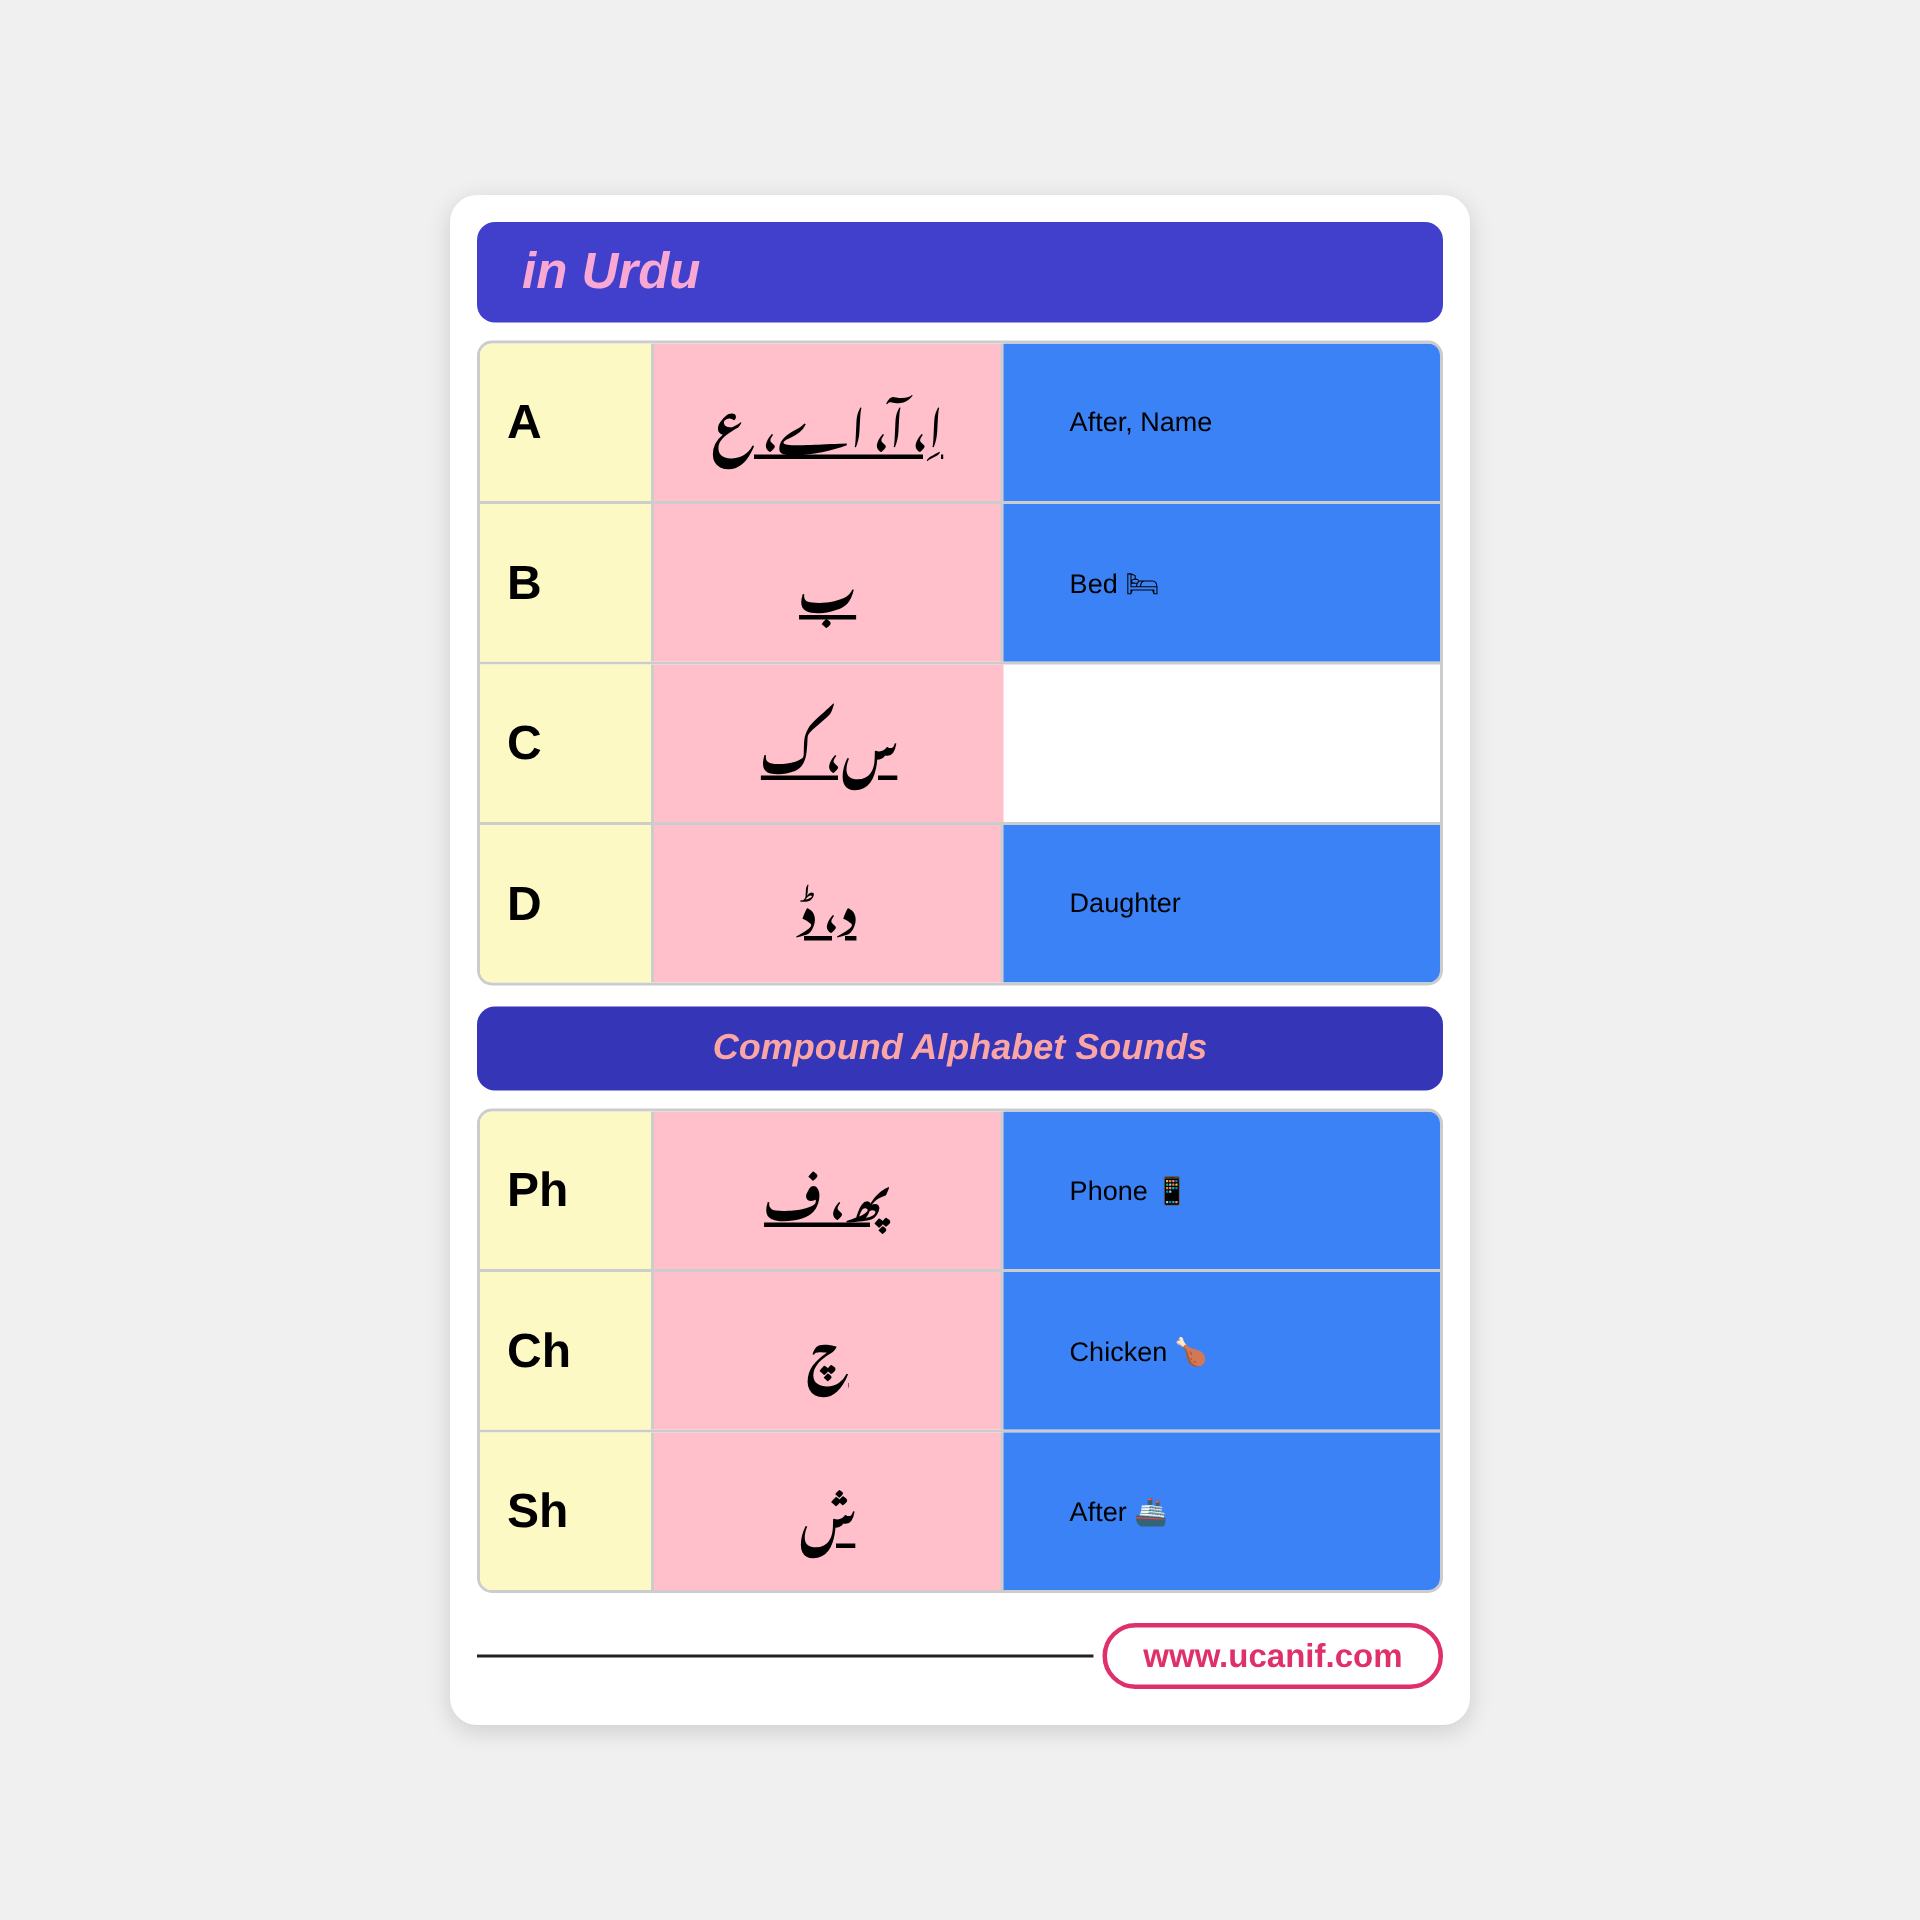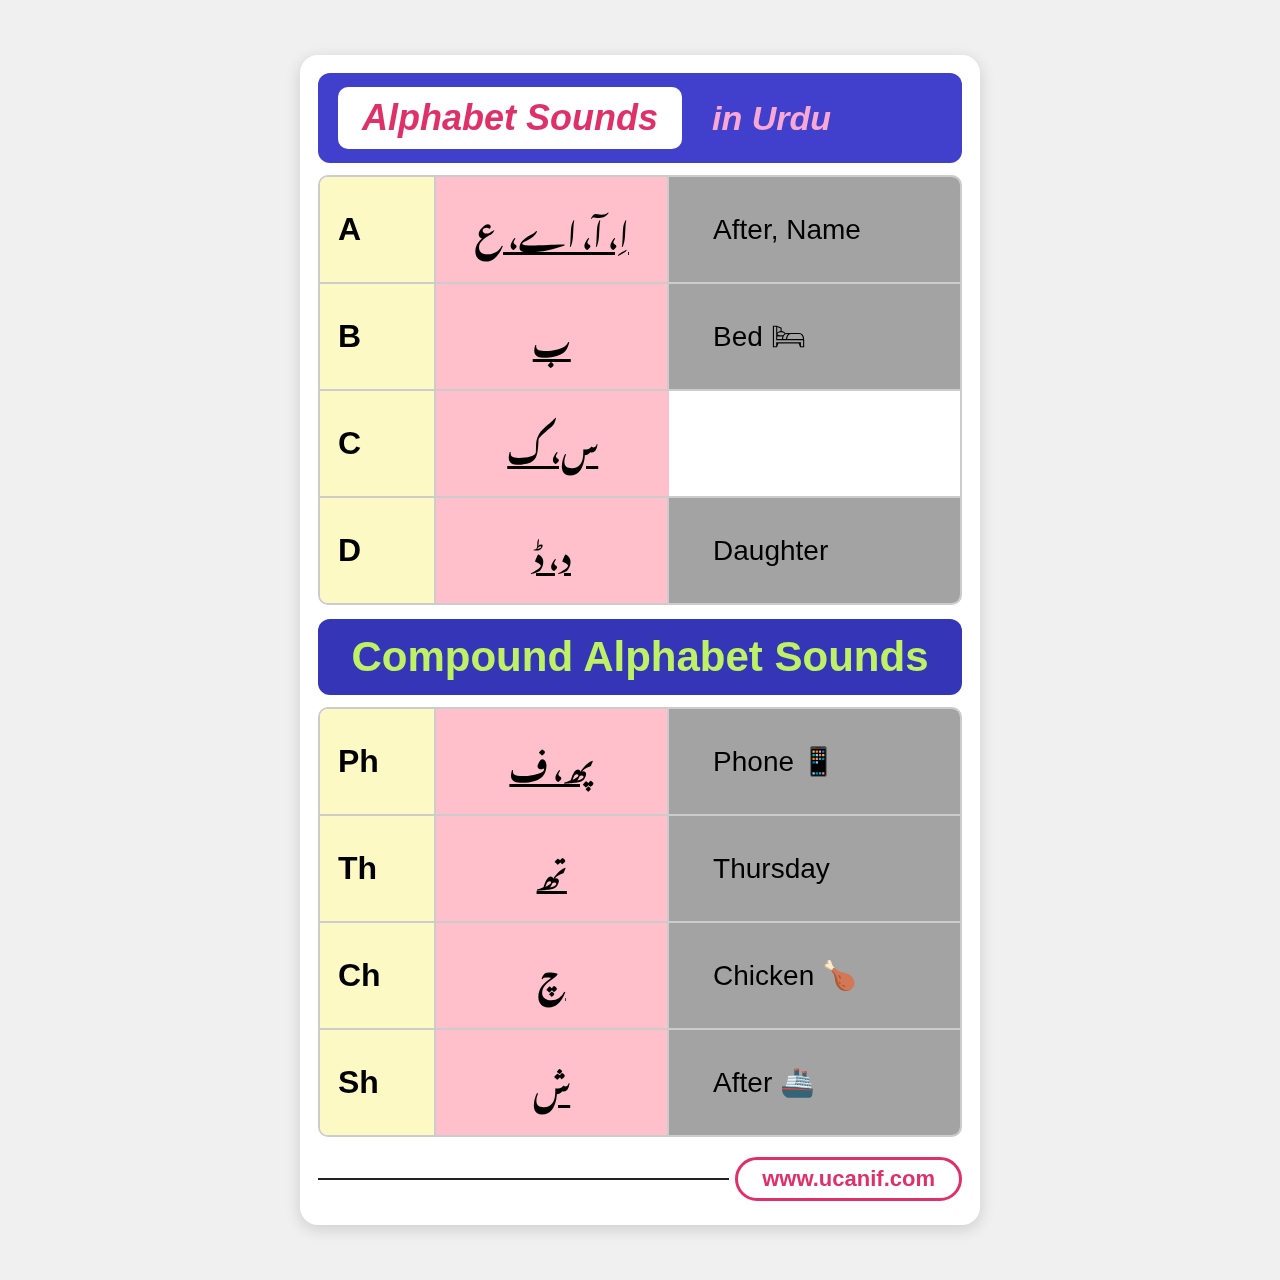"Alphabet Sounds" div.header-title-box { html: <div> <span>Alphabet Sounds</span> </div> -> none }
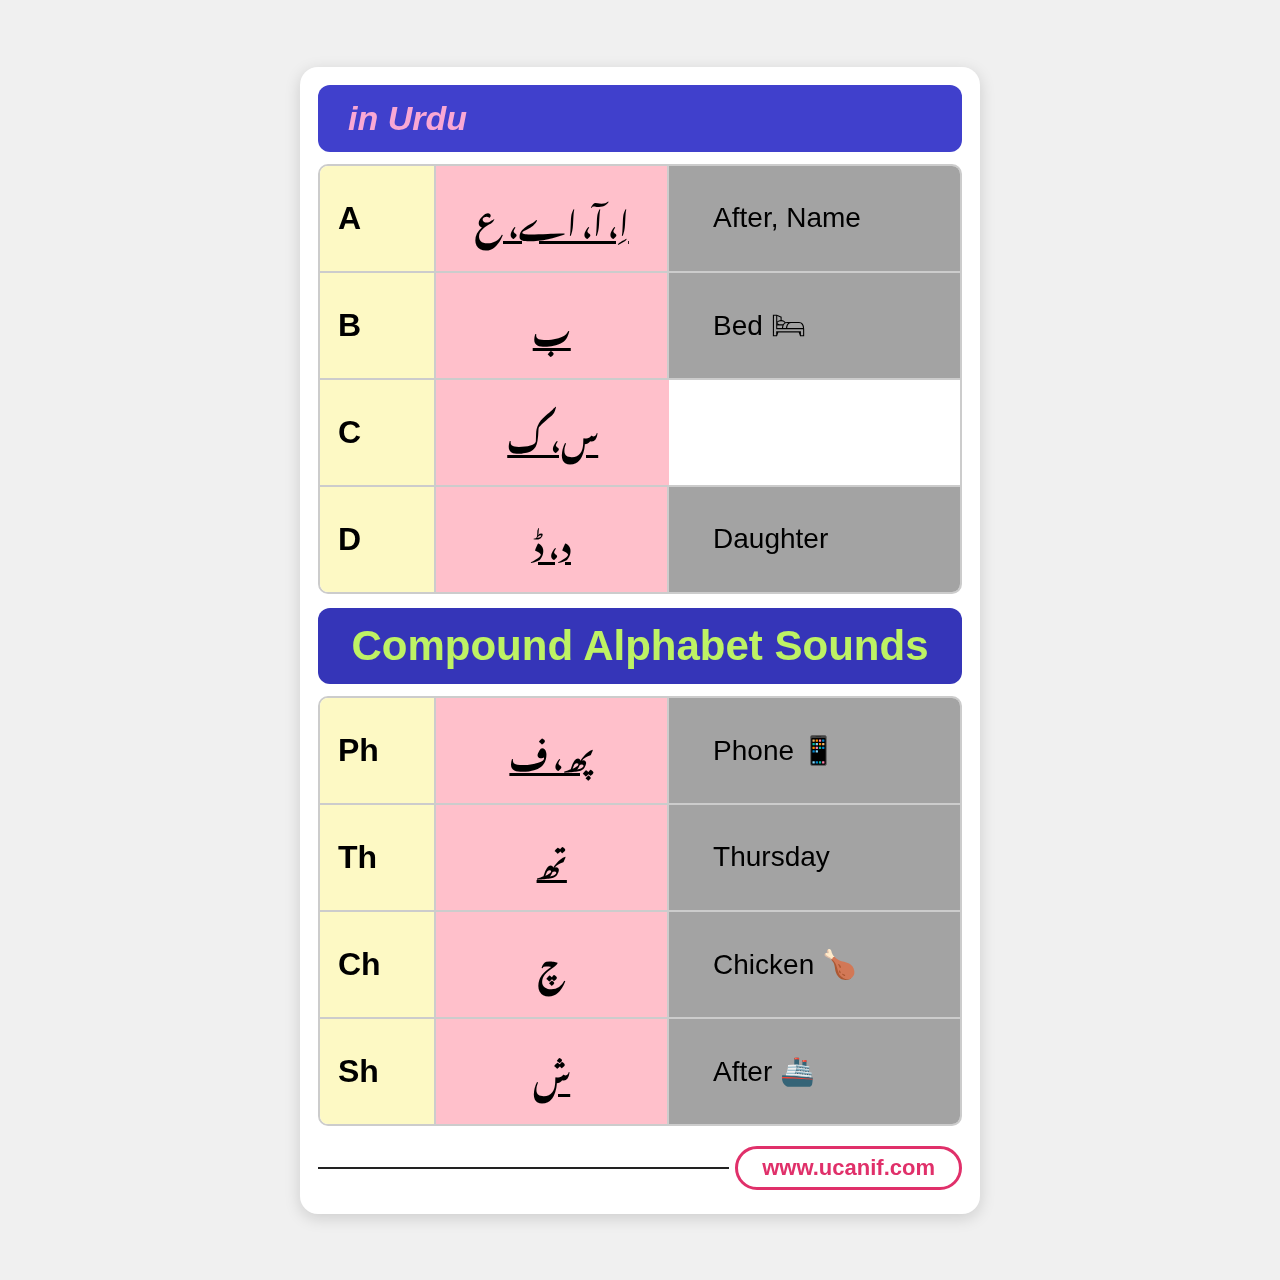"After, Name" .cell-english { background: #a3a3a3 -> #3b82f6; font-size: 28px -> 18px }
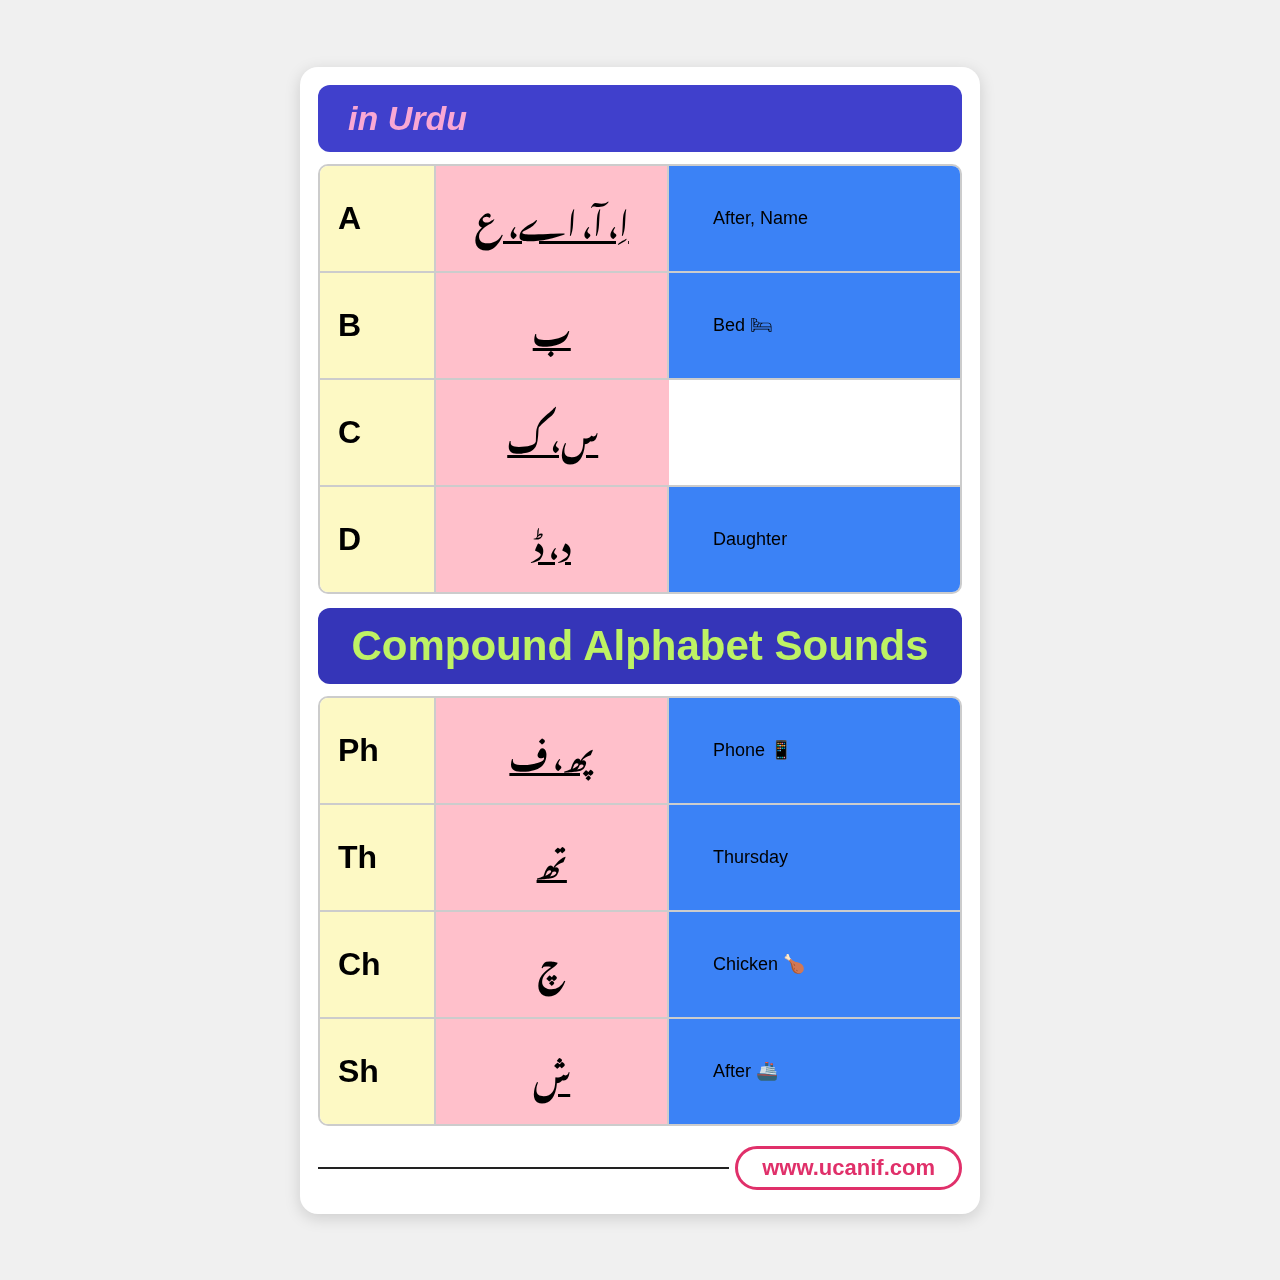"Compound Alphabet Sounds" .compound-header span { color: #bef264 -> #fca5a5; font-size: 42px -> 24px; font-style: none -> italic }
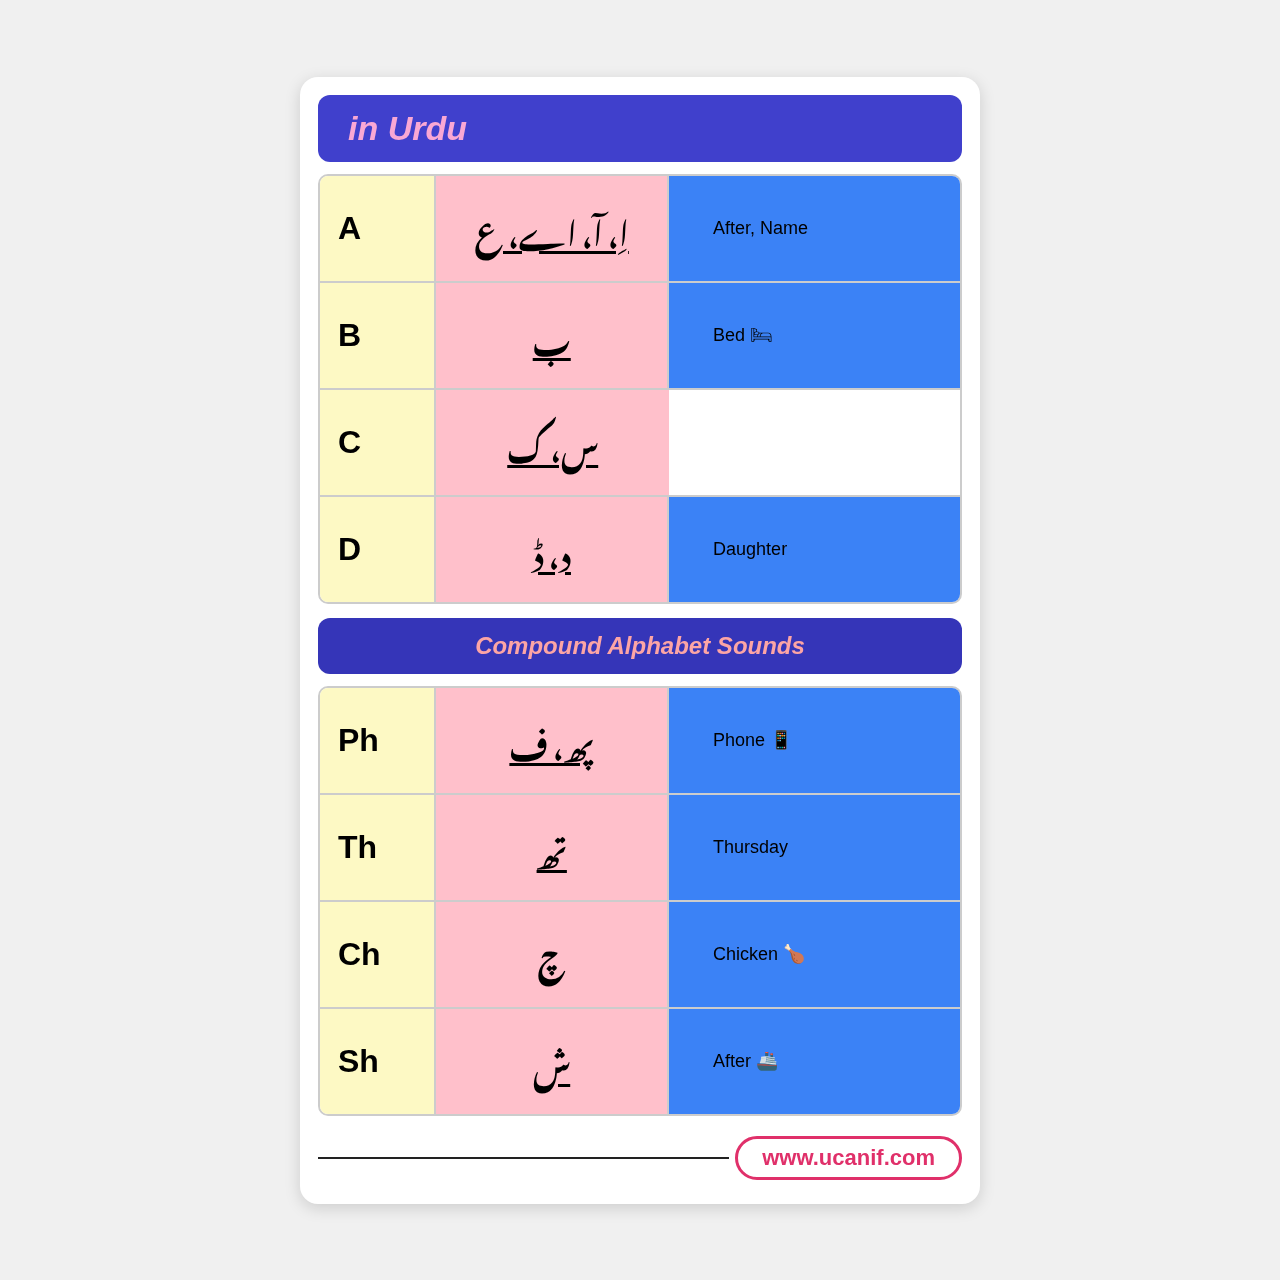"Th" div.table-row { html: <div> <div>Th</div> <div>تھ</div> <div>Thursday</div> </div> -> none }
